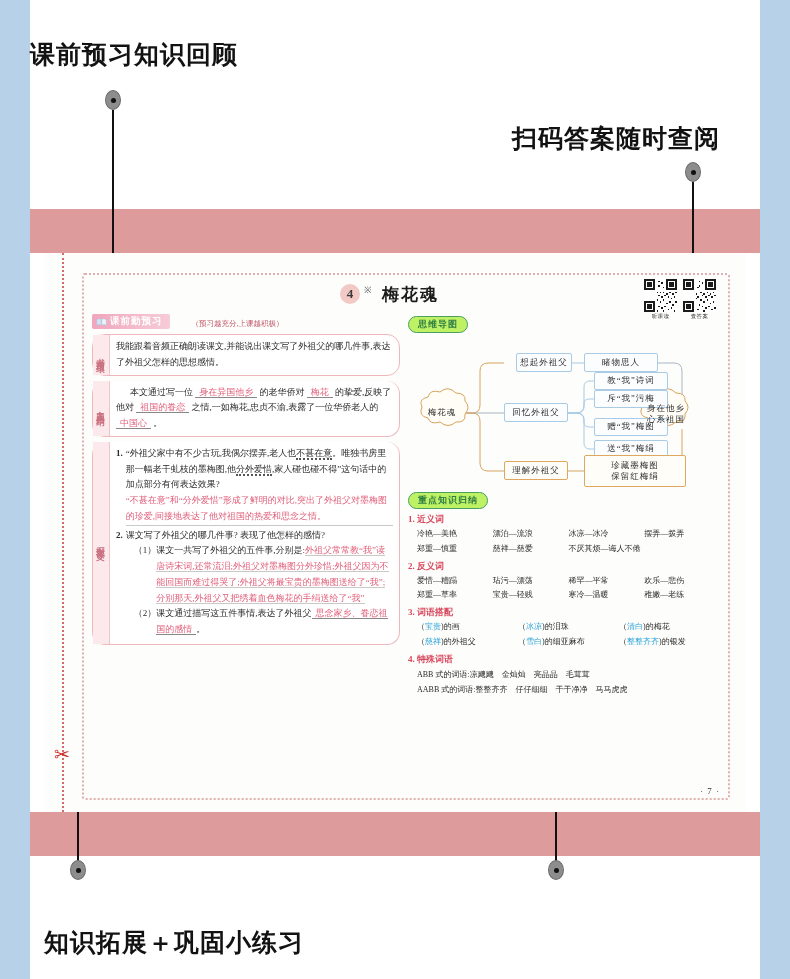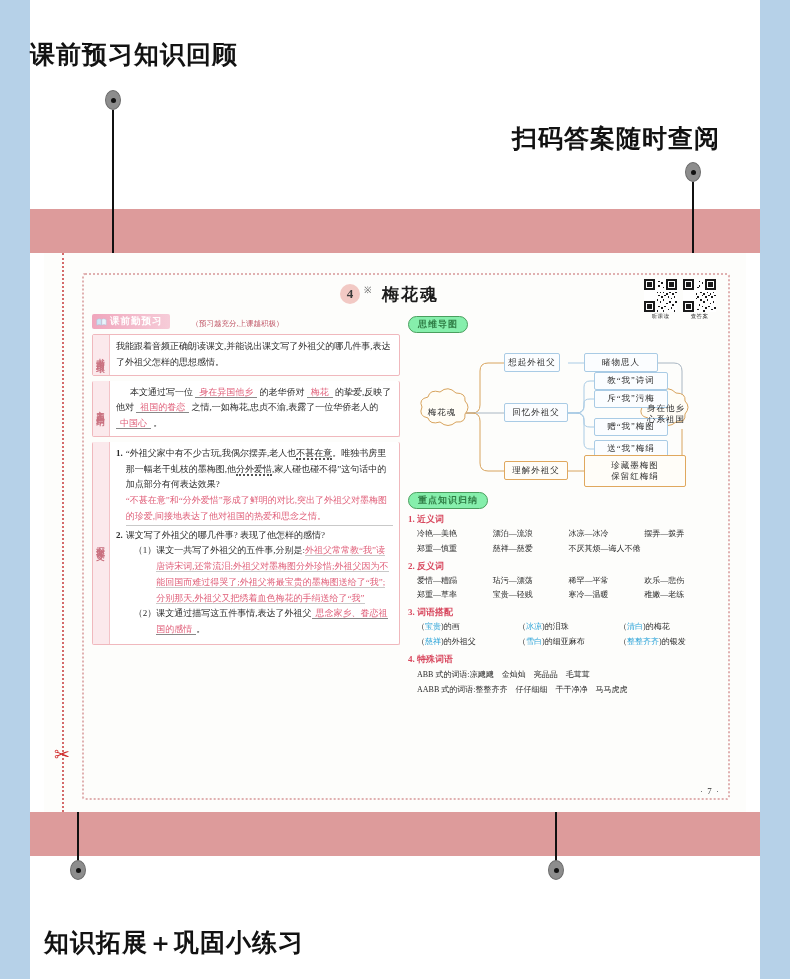"思维导图" .tag-green { background: #86efac -> #bef264 }
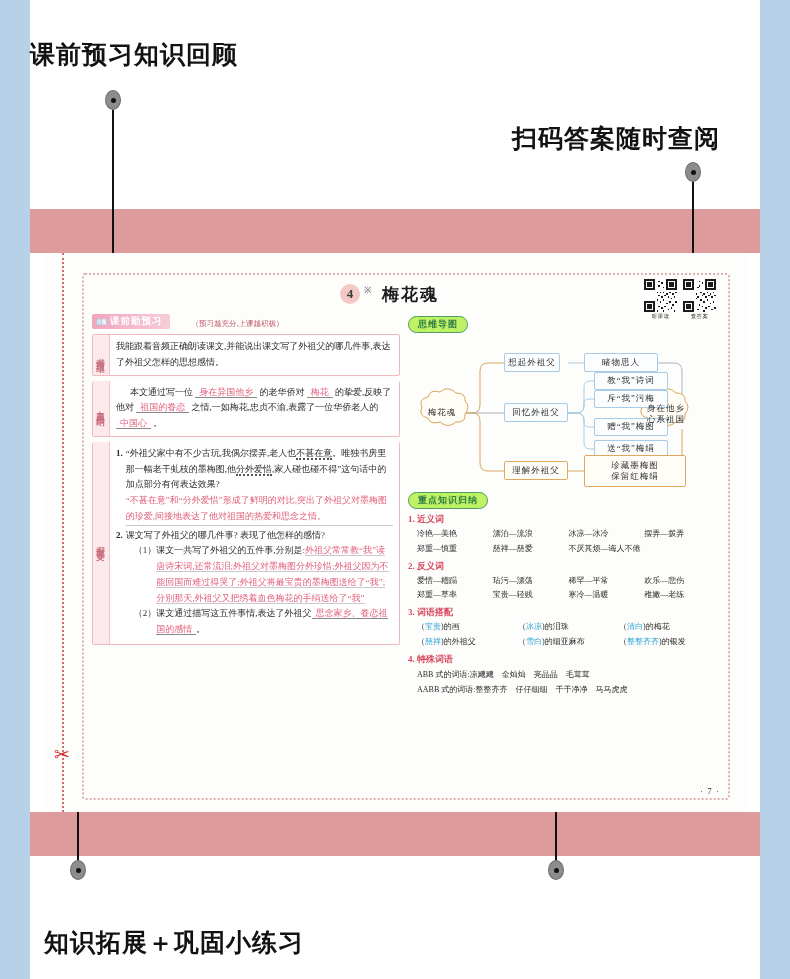"我能跟着音频正确朗读课文,并能说出课文写了外祖父的哪几件事,表达了外祖父怎样的思" .card { border-radius: 2px -> 13px }
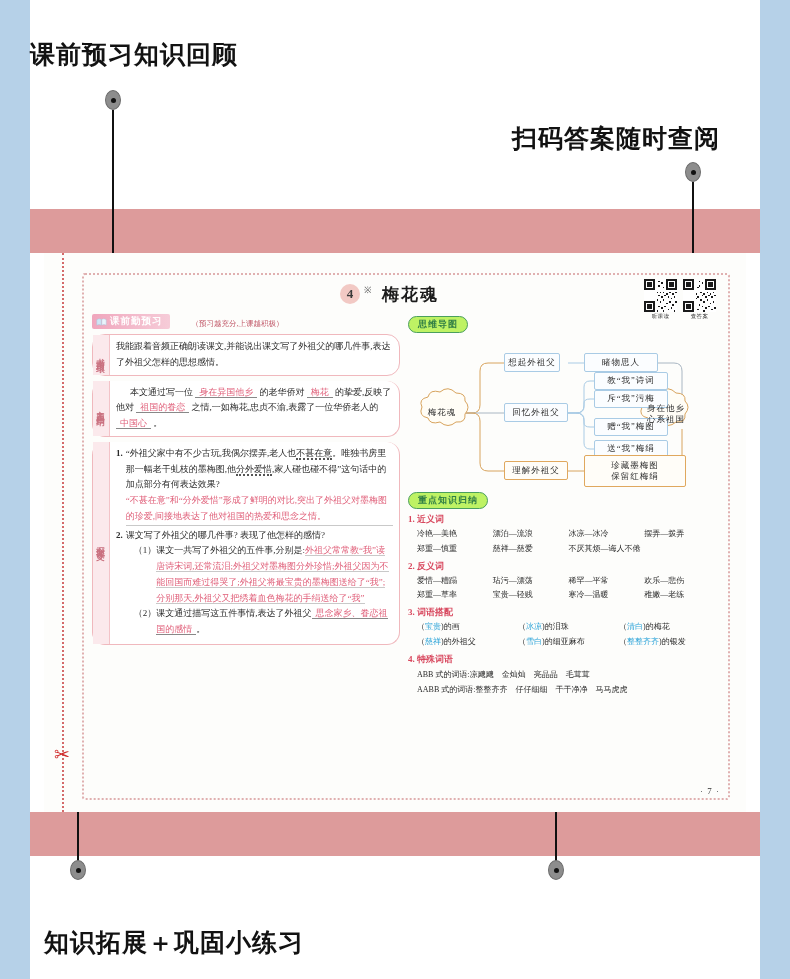"想起外祖父" div.node { left: 96px -> 108px }
